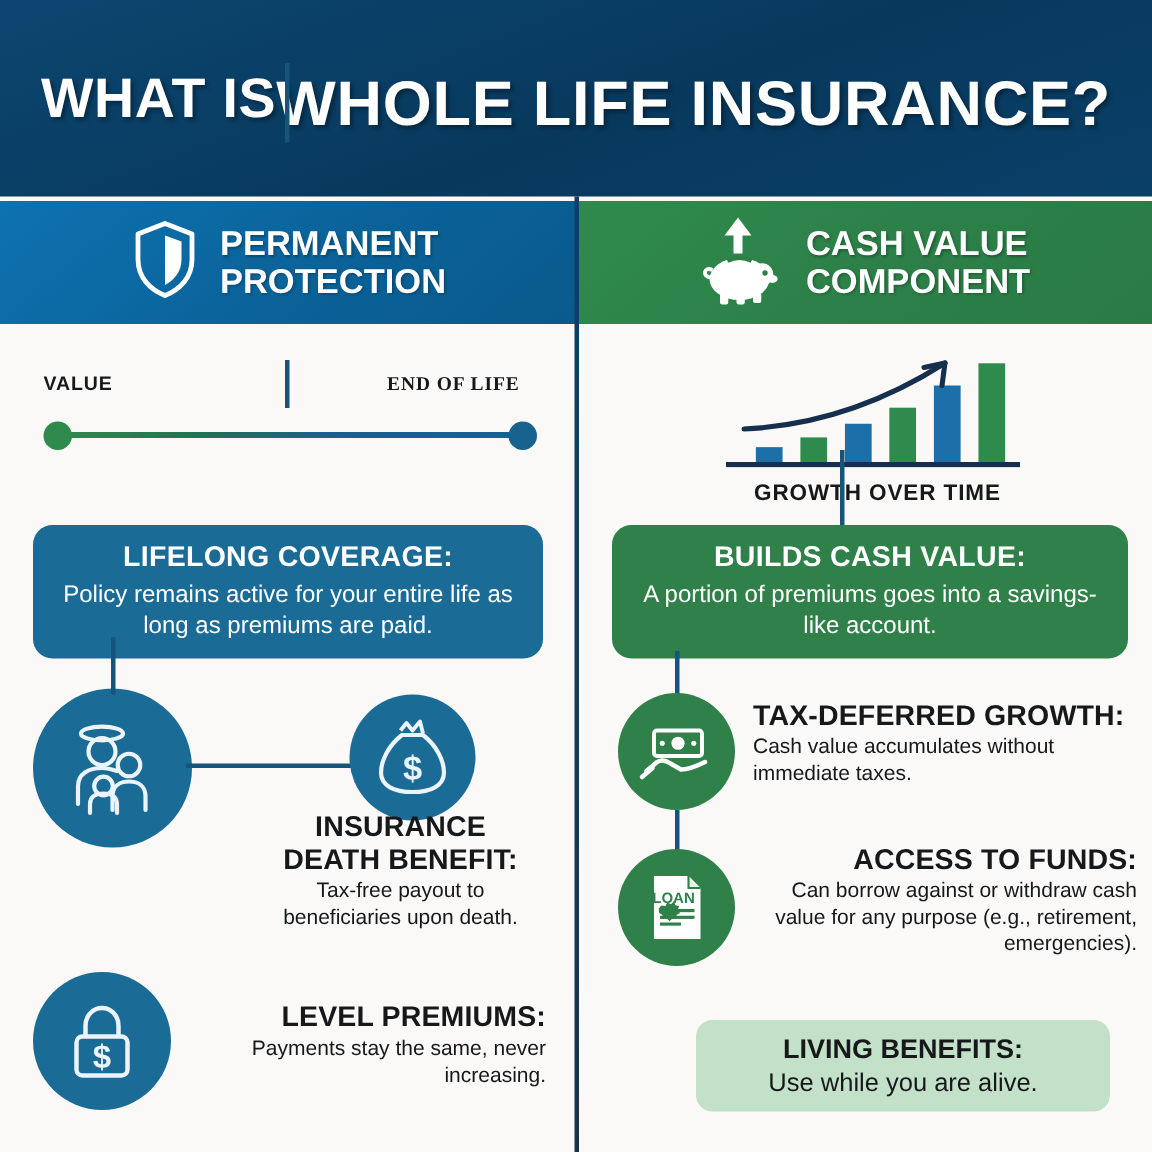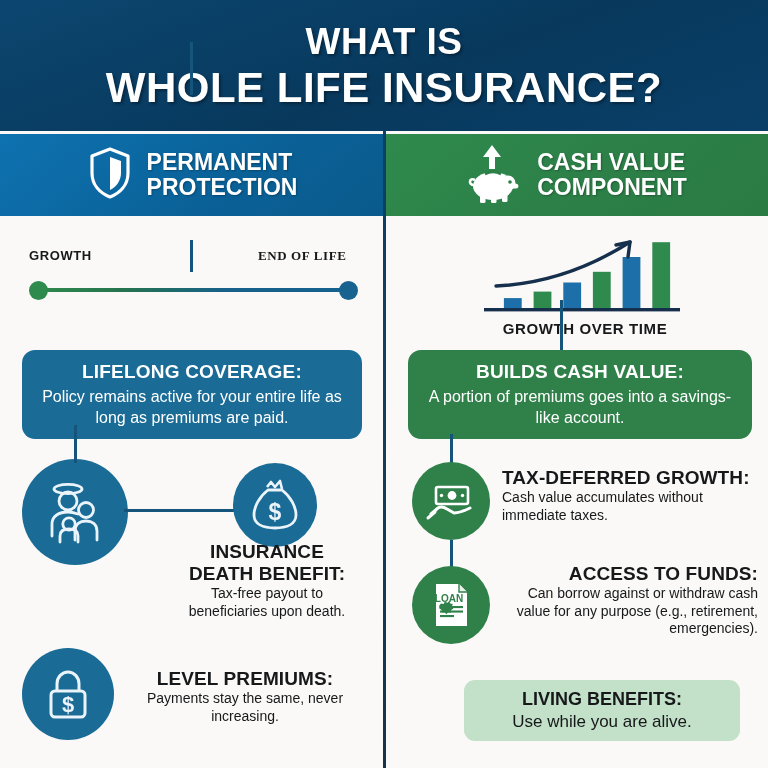"WHAT IS" .title-bar { flex-direction: column -> row }
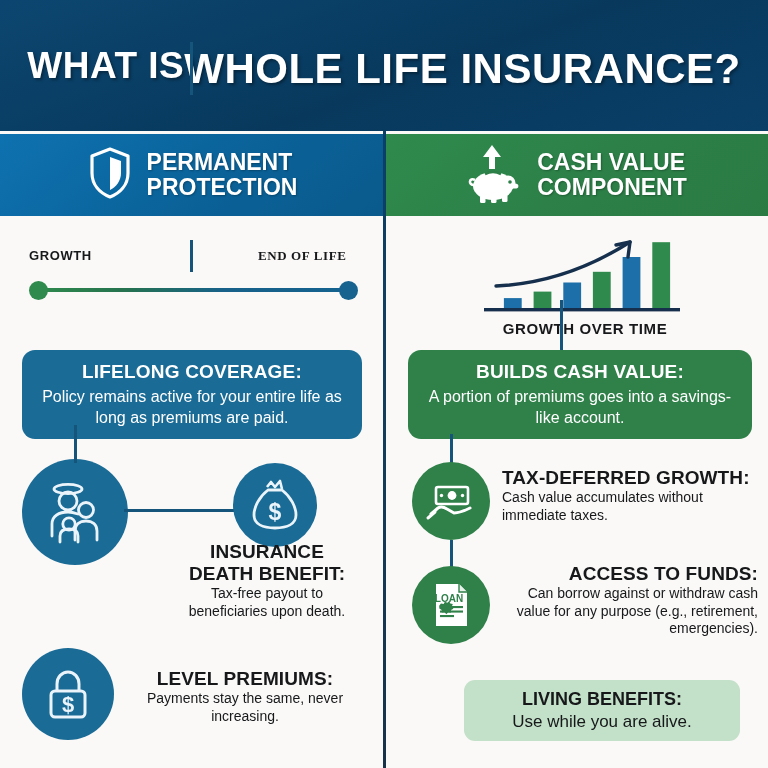"GROWTH" div.tl-label { text: GROWTH -> VALUE }
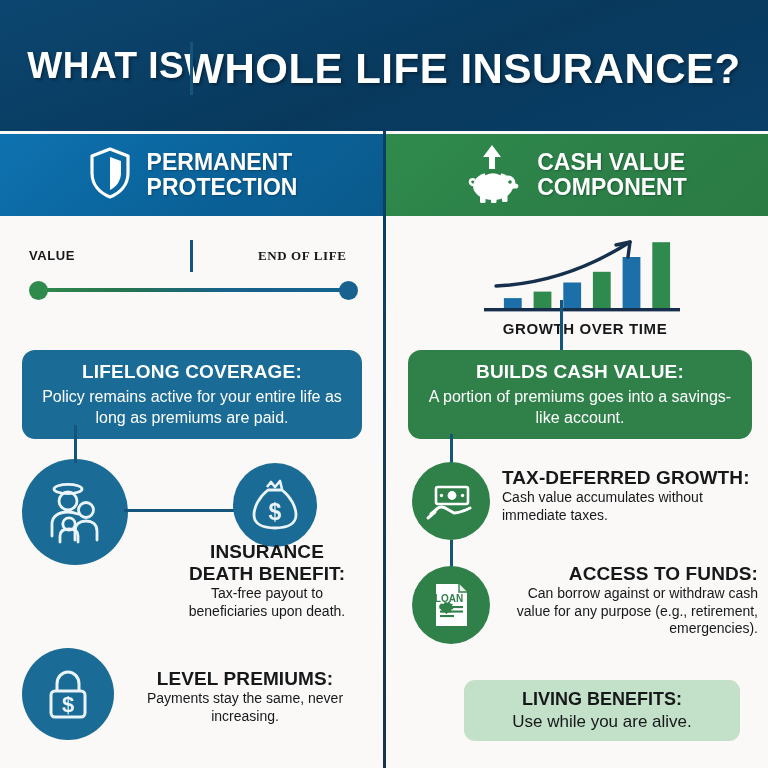"LEVEL PREMIUMS:" .tb-level { text-align: center -> right }
